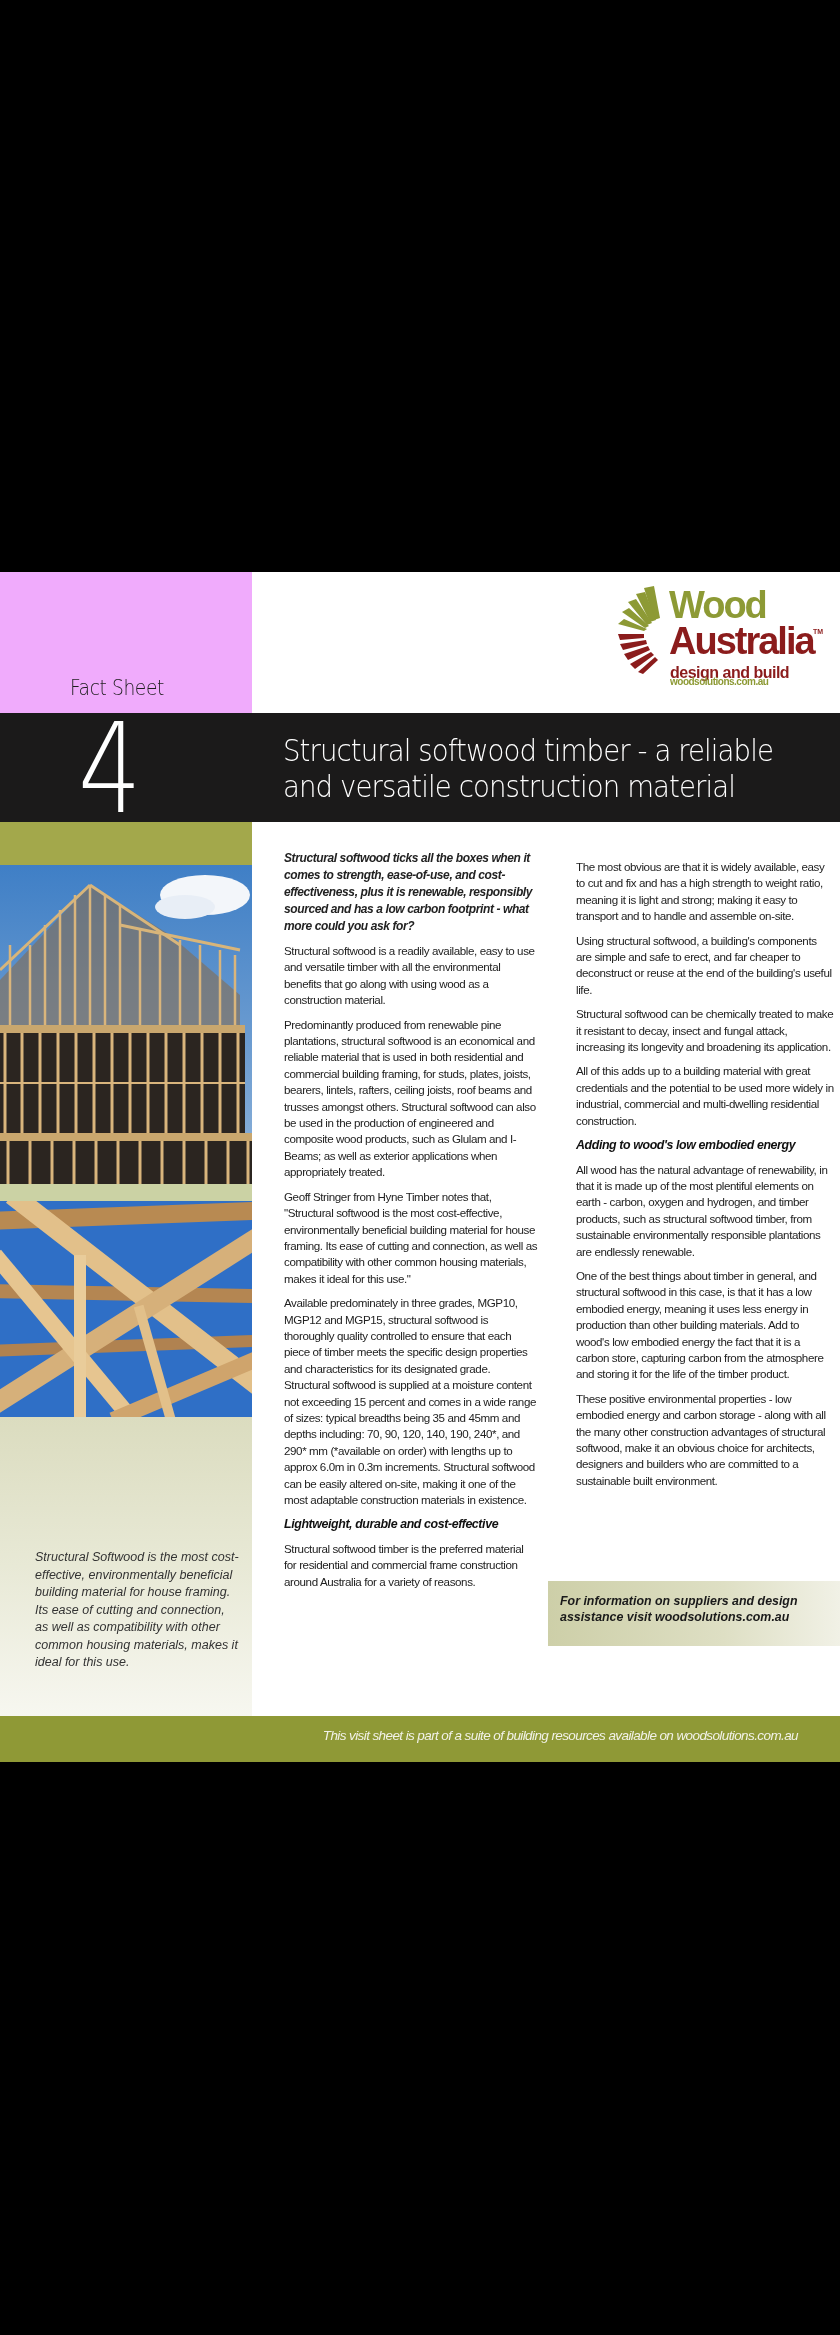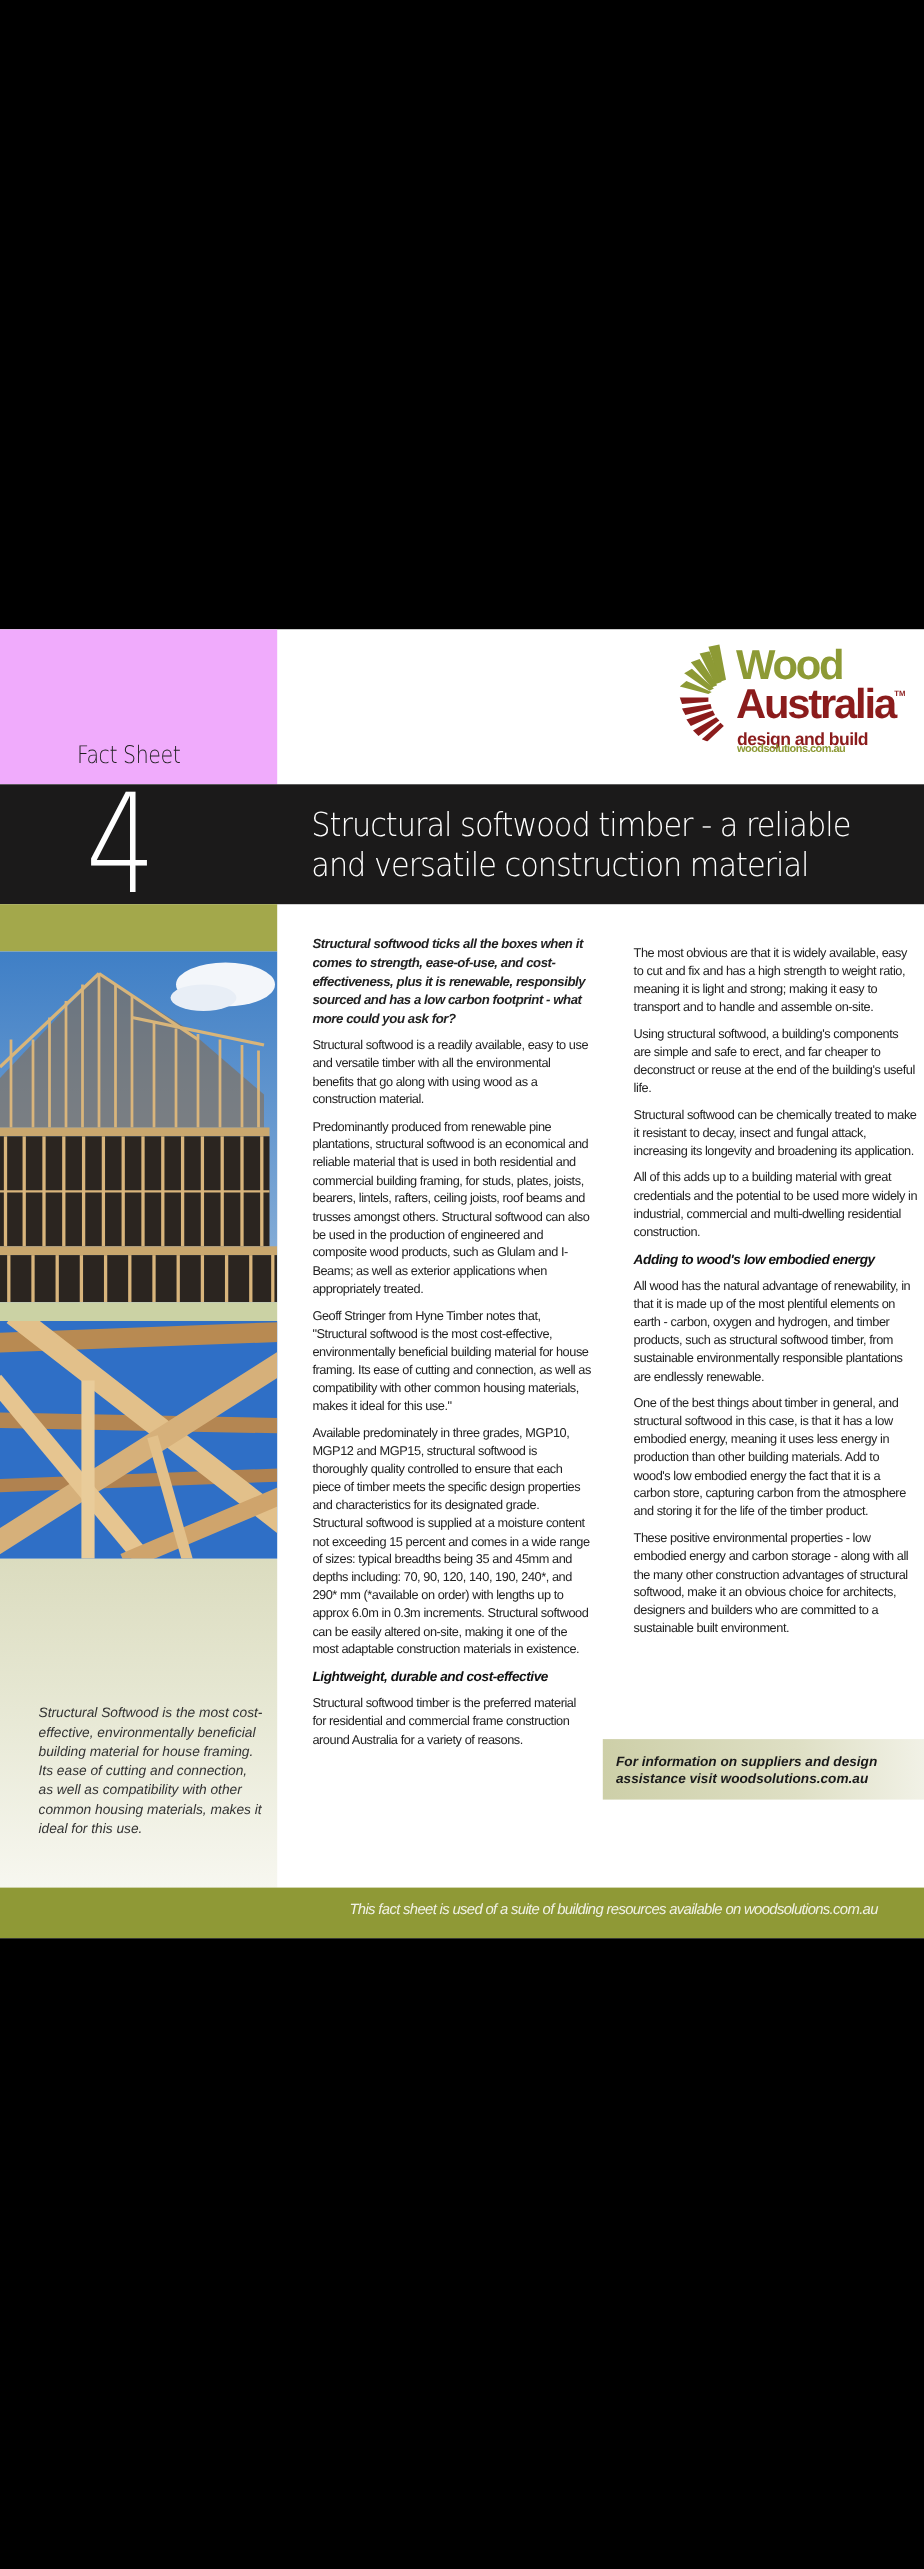"For information on suppliers and" .info-box { height: 55px -> 65px }
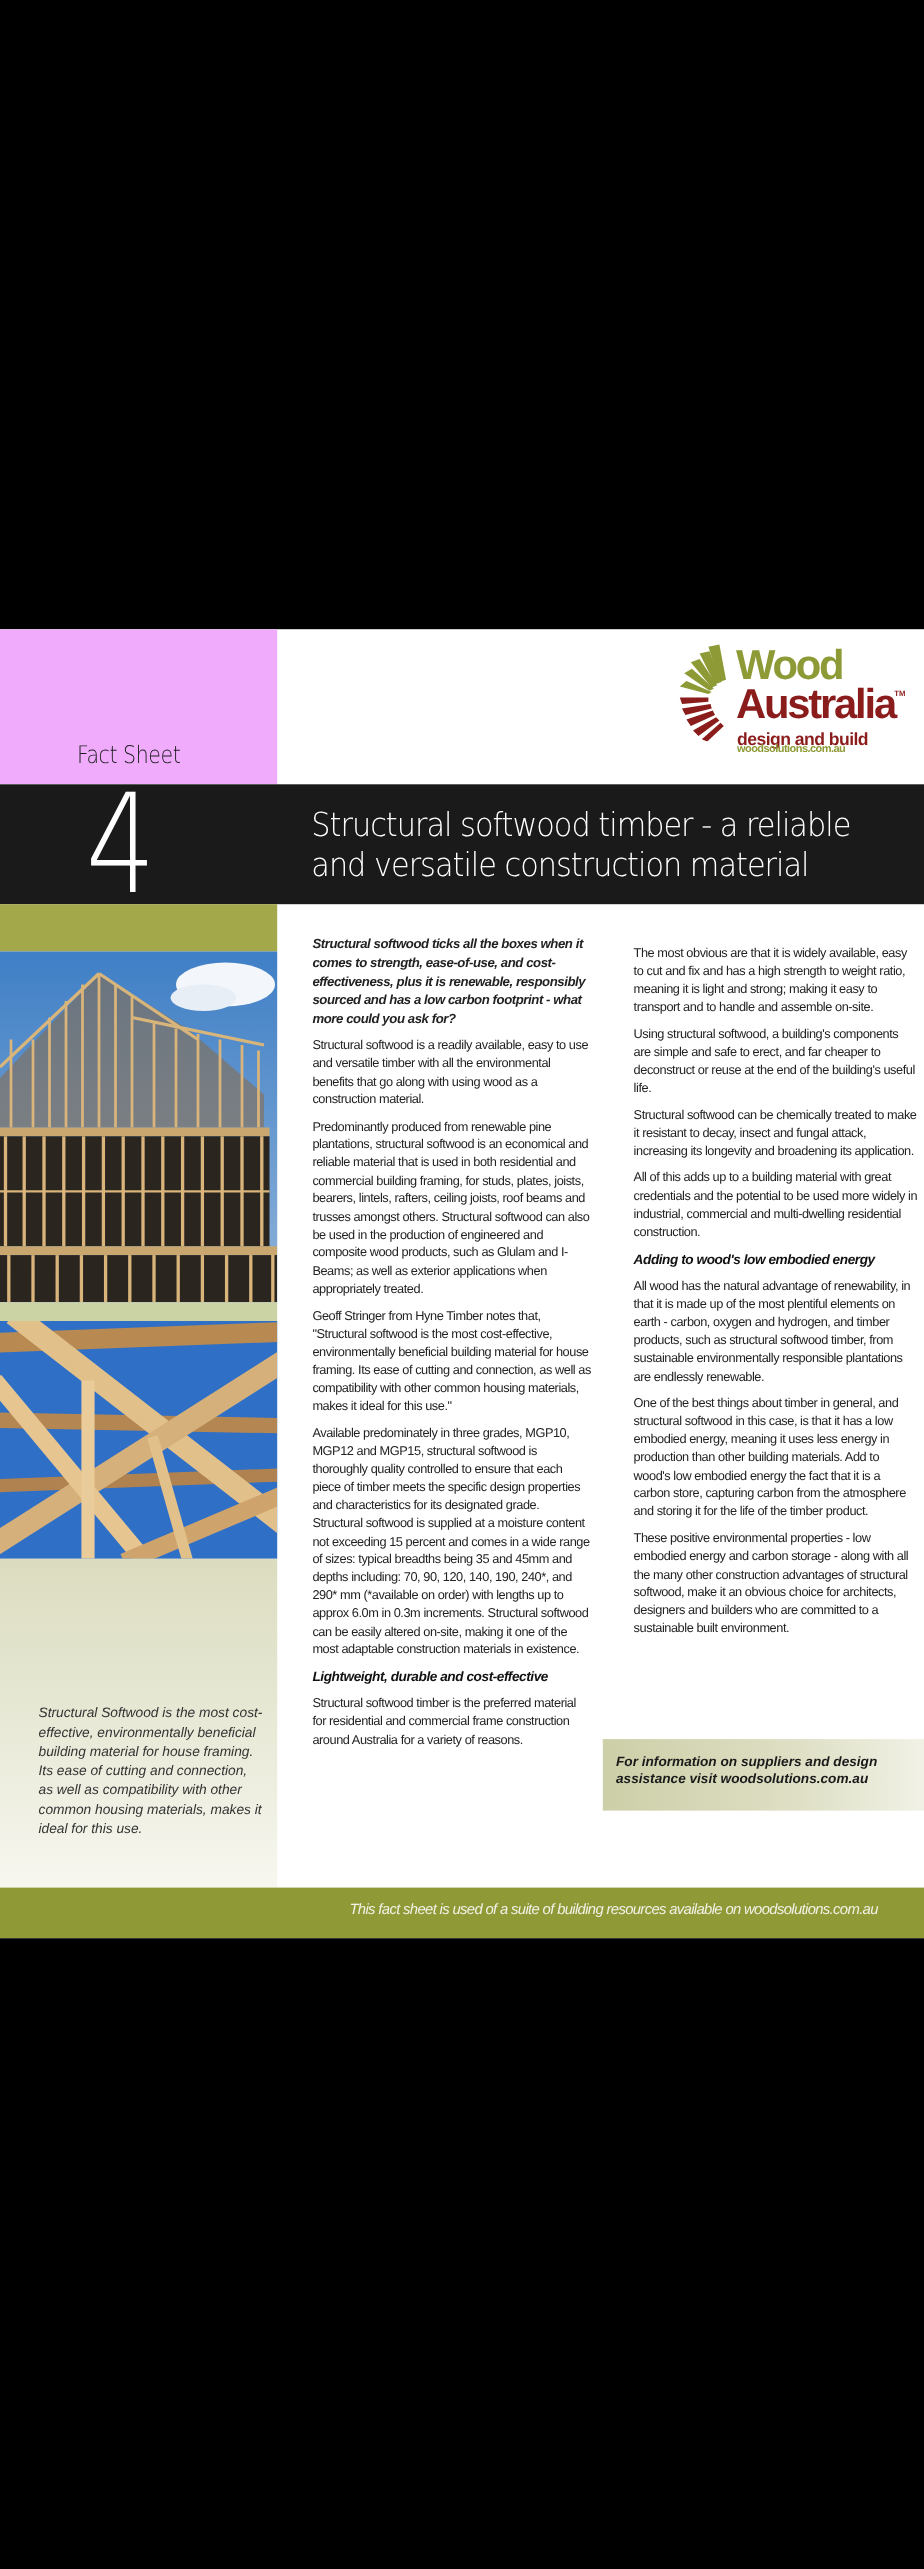"This fact sheet is used" div.footer-text { text: fact sheet is used -> visit sheet is part }
